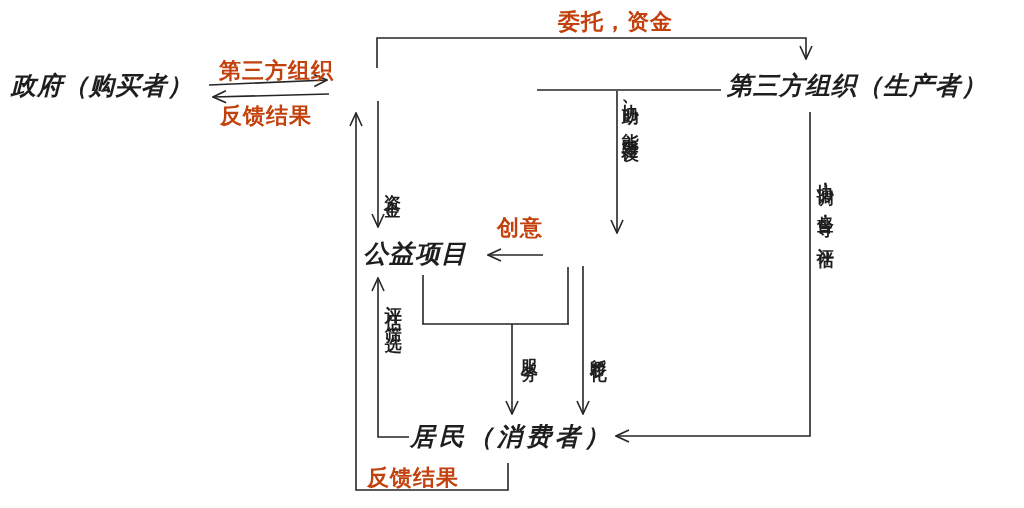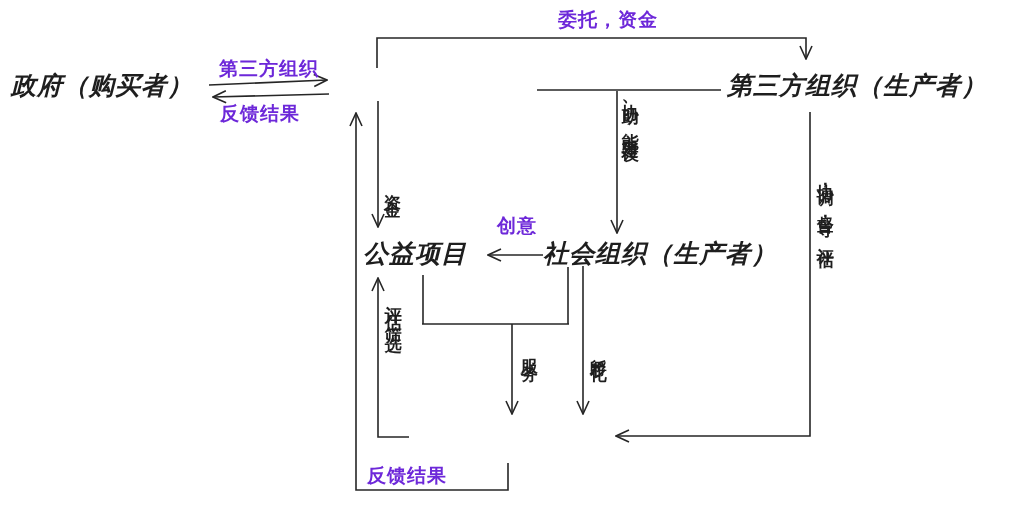"委托，资金" .elabel { color: #6d28d9 -> #c2410c; font-size: 19px -> 22px }
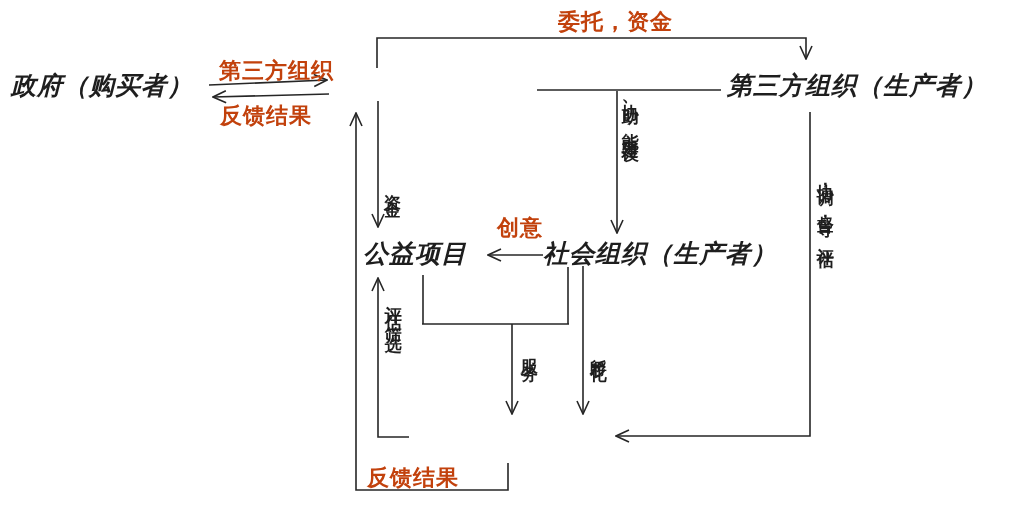"社会组织（生产者）" div.node { html: <div>社会组织（生产者）</div> -> none }
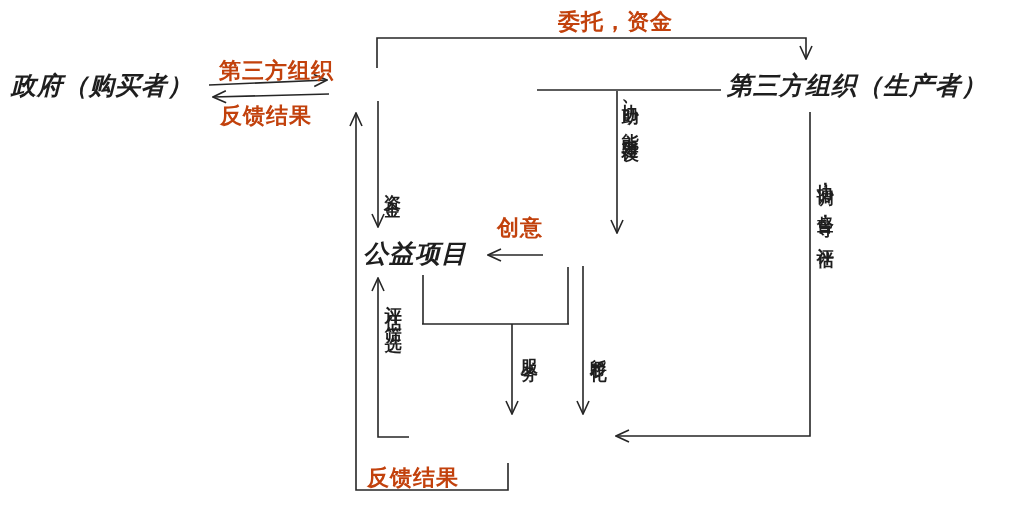"居民（消费者）" div.node { html: none -> <div>居民（消费者）</div> }
